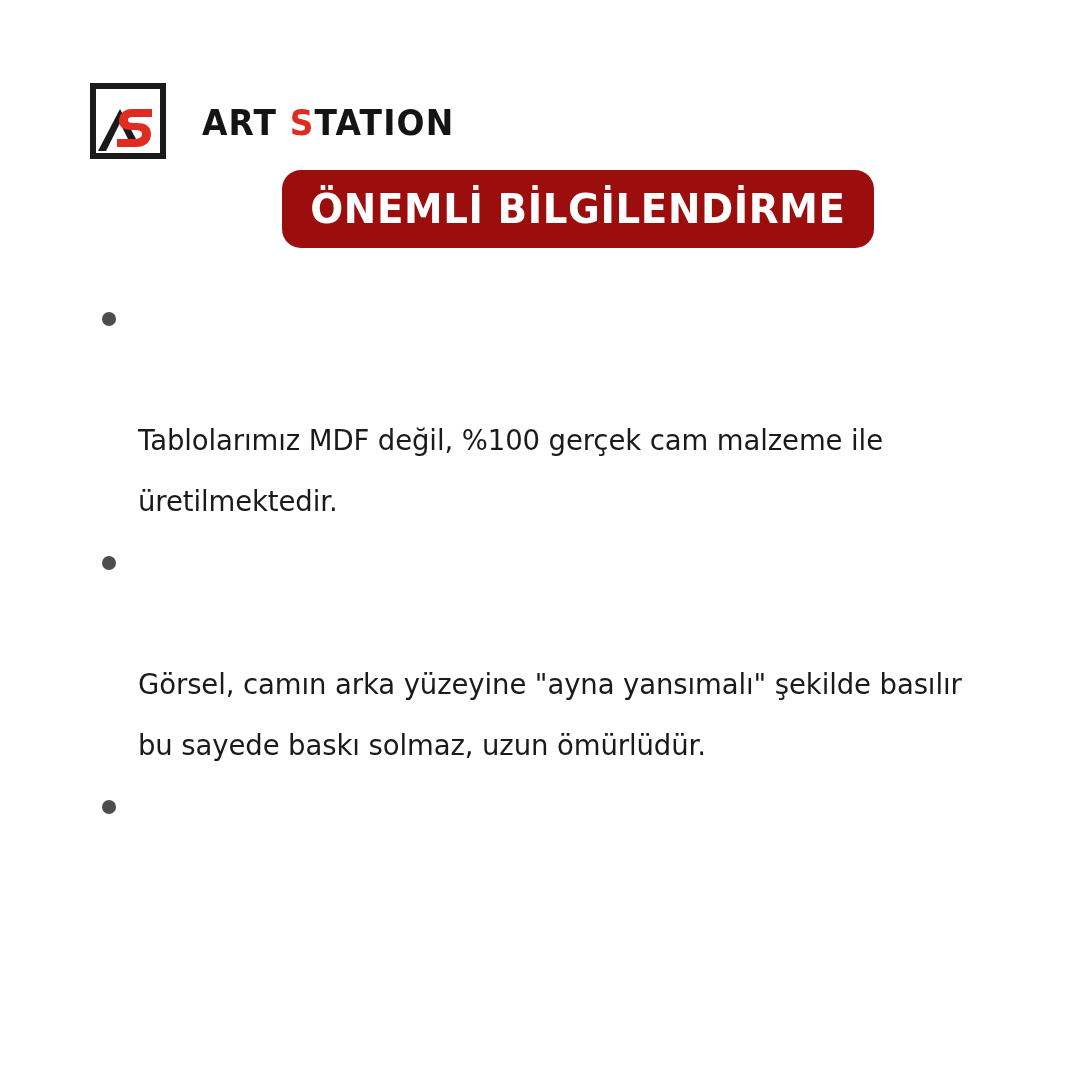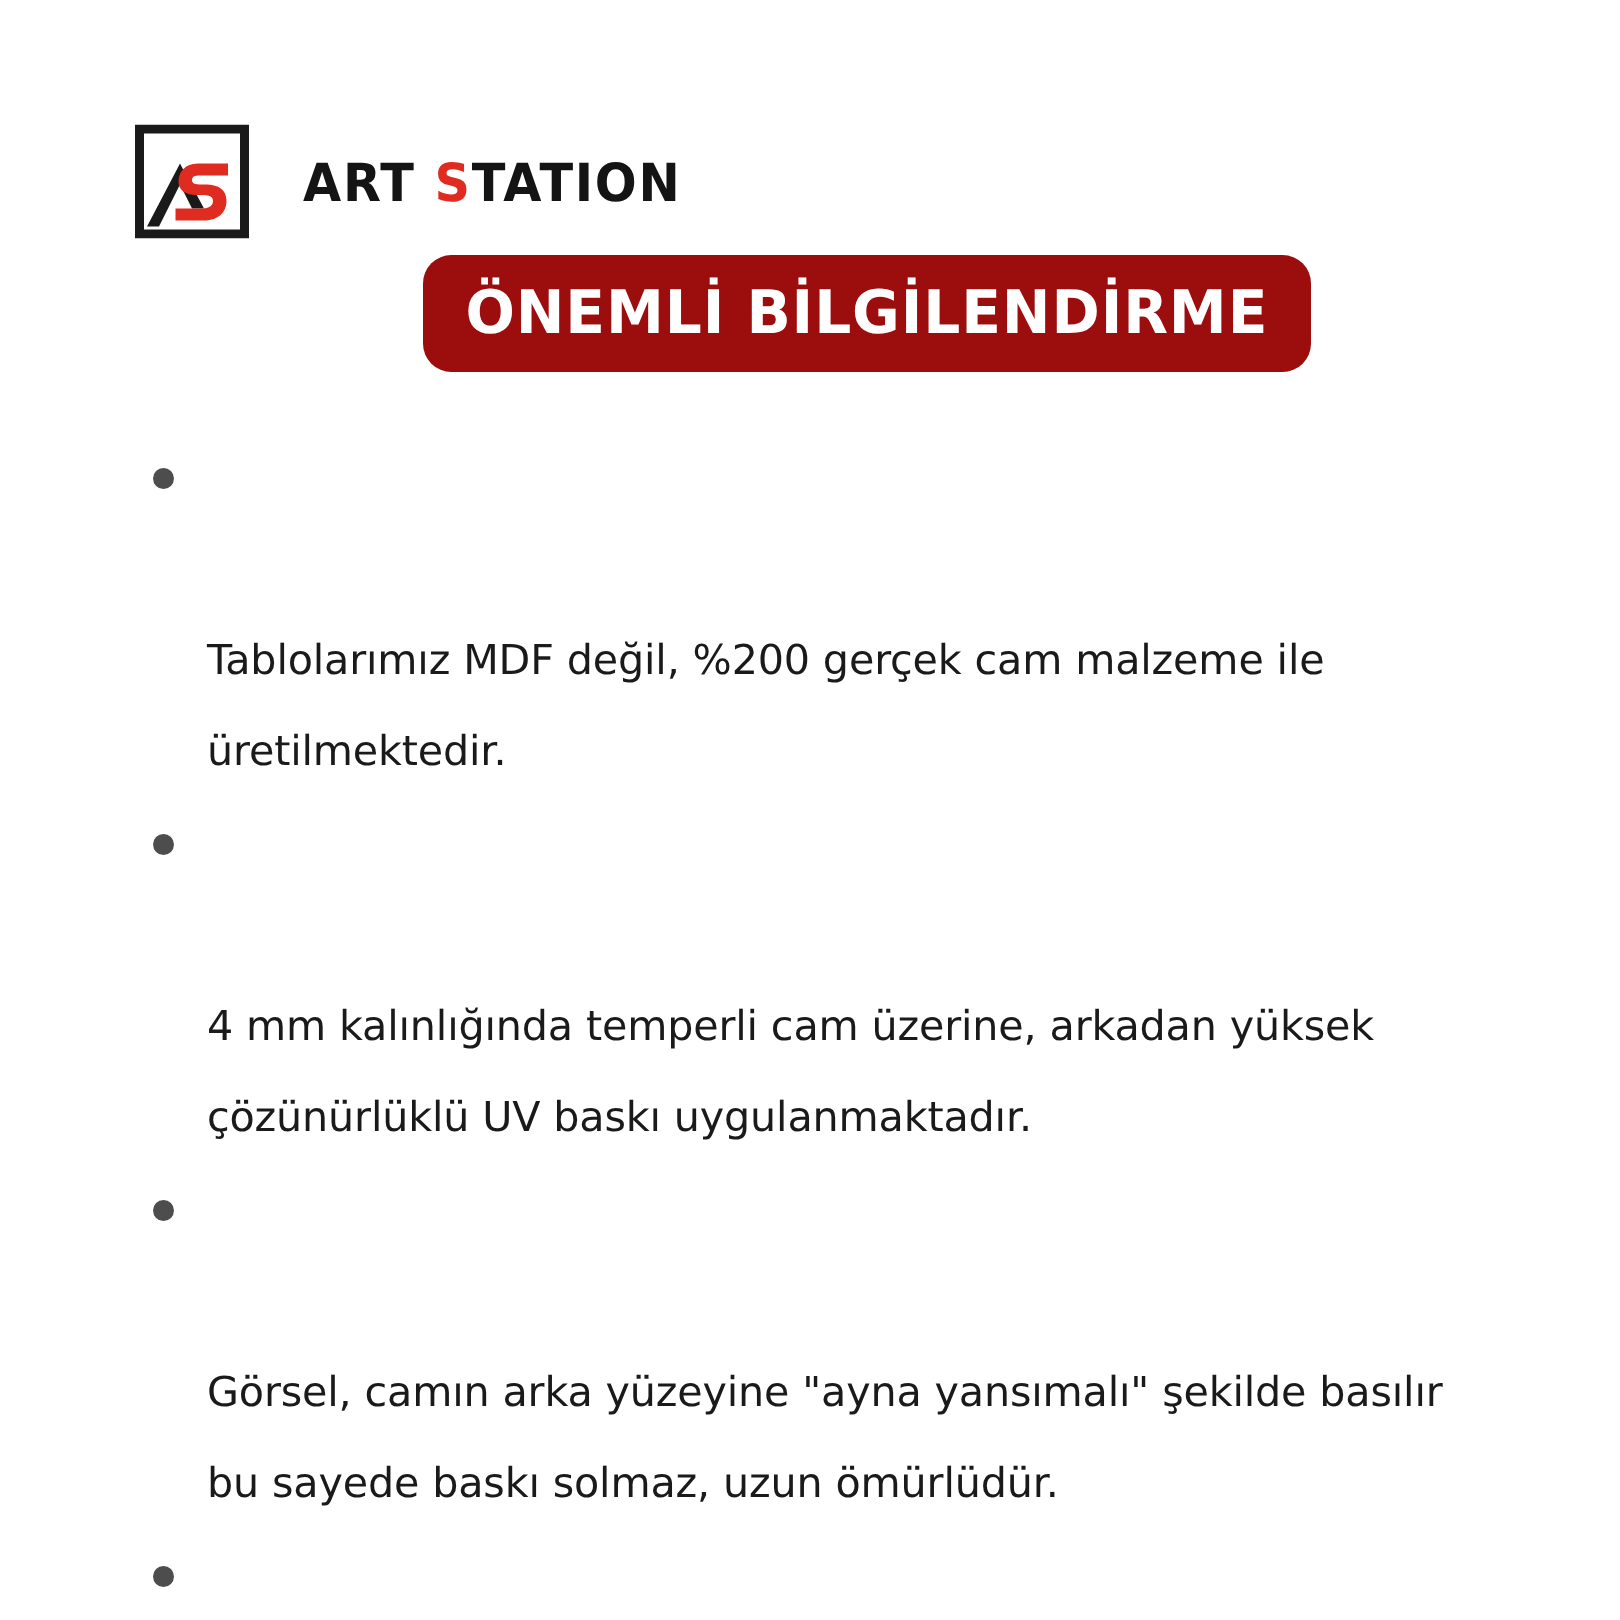"Tablolarımız MDF değil, %200 gerçek" span { text: %200 -> %100 }
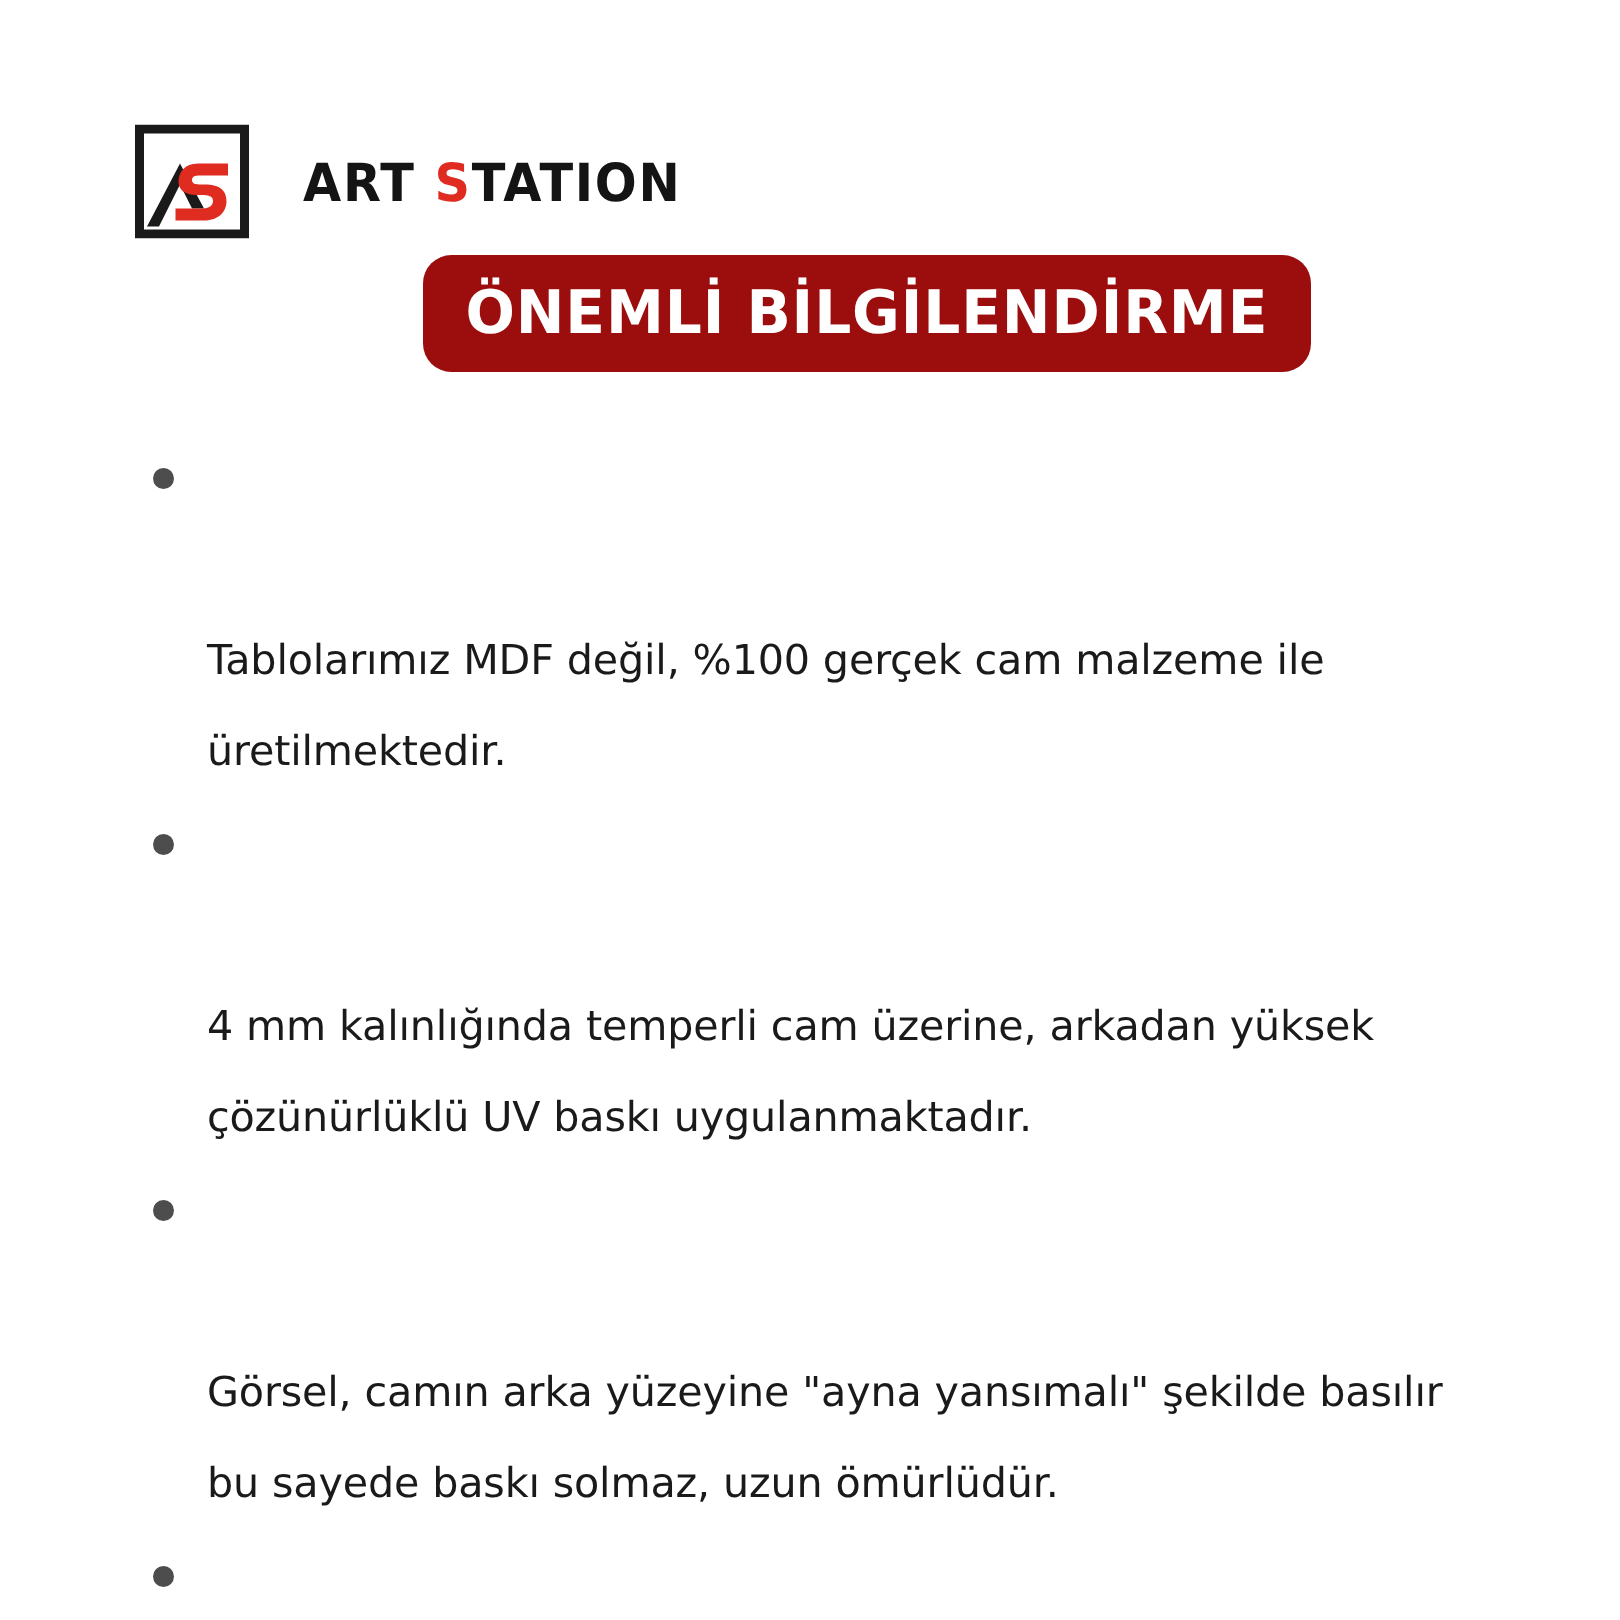"4 mm kalınlığında temperli cam" li.bullet-item { html: <li> <span></span> <span>4 mm kalınlığında temperli cam üzerine, arkadan yüksek çözünürlüklü UV baskı uygulanmaktadır.</span> </li> -> none }
